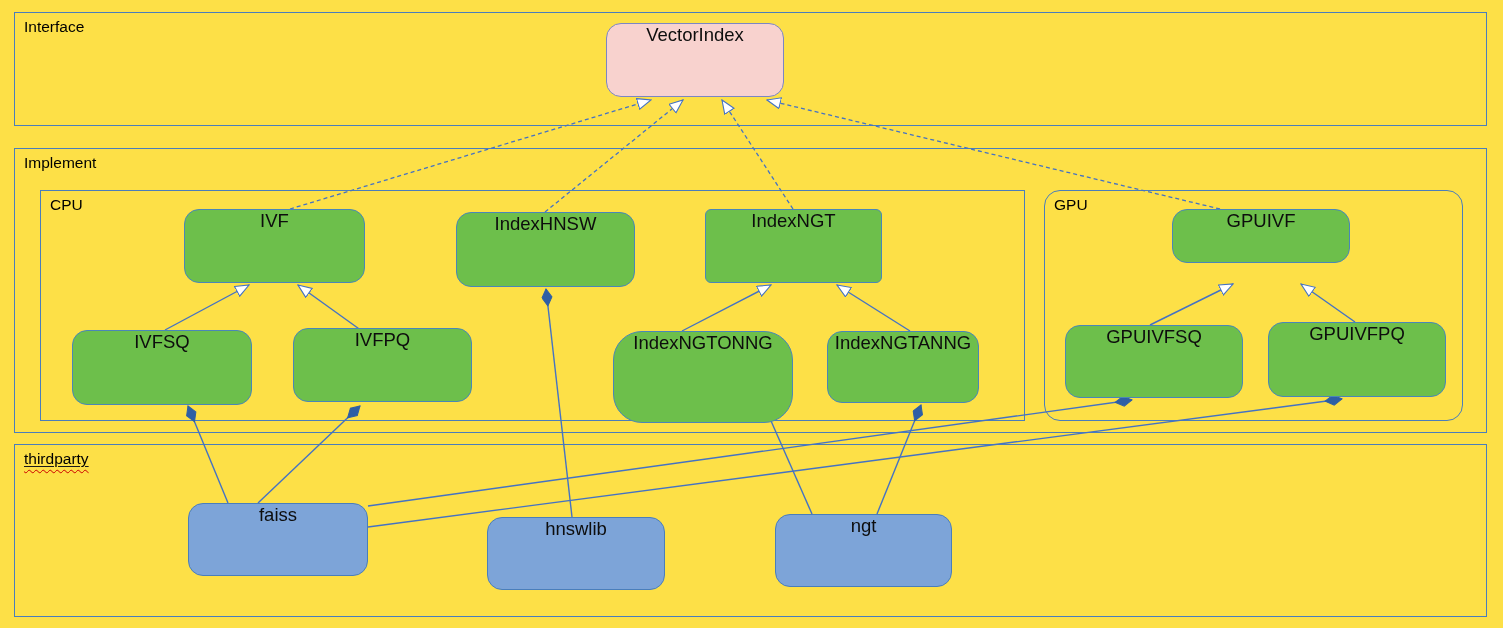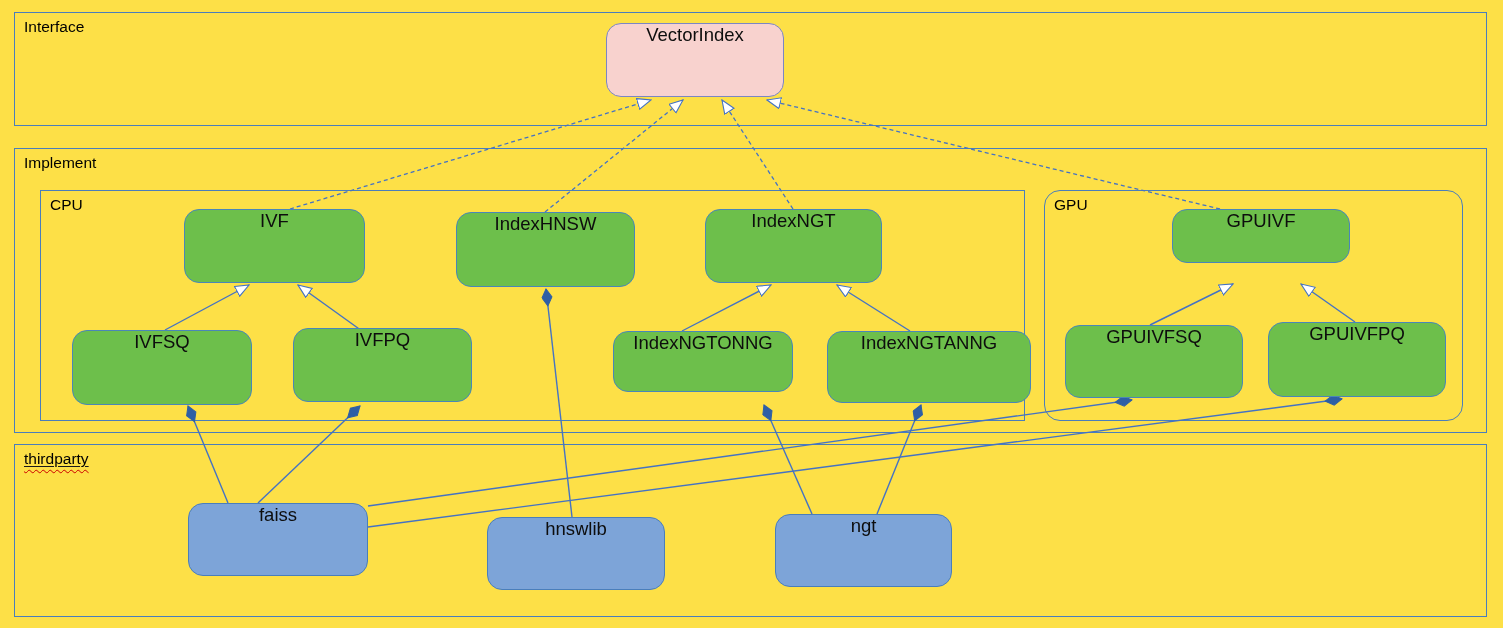"IndexNGT" #n-indexngt { border-radius: none -> 6px }
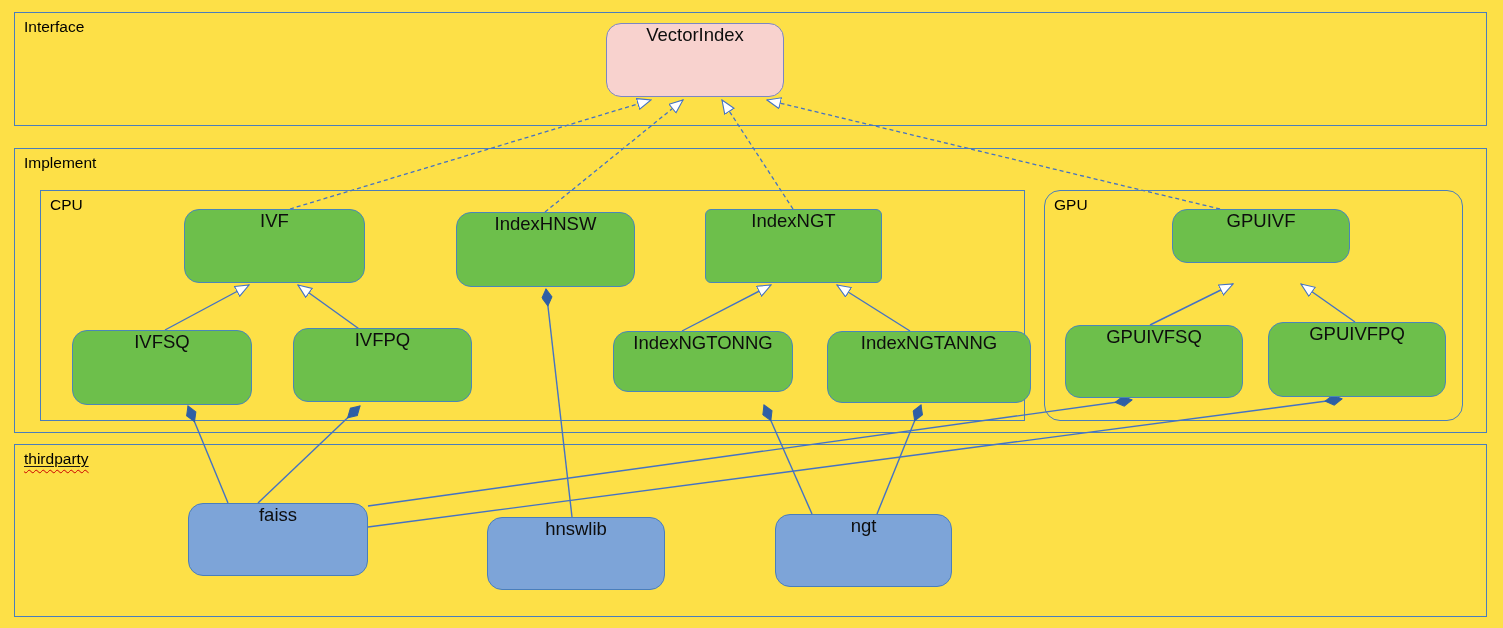"IndexNGTONNG" #n-indexngtonng { border-radius: none -> 29px; height: 61px -> 92px }
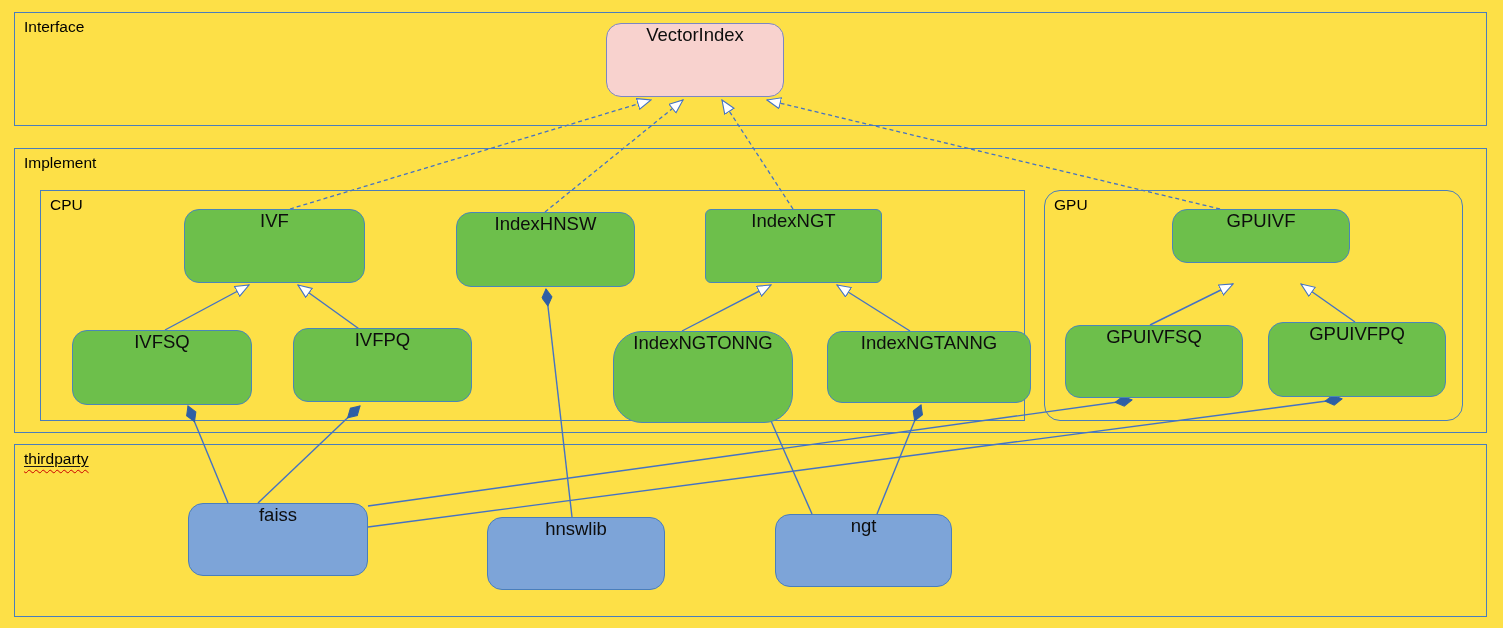"IndexNGTANNG" #n-indexngtanng { width: 204px -> 152px }
